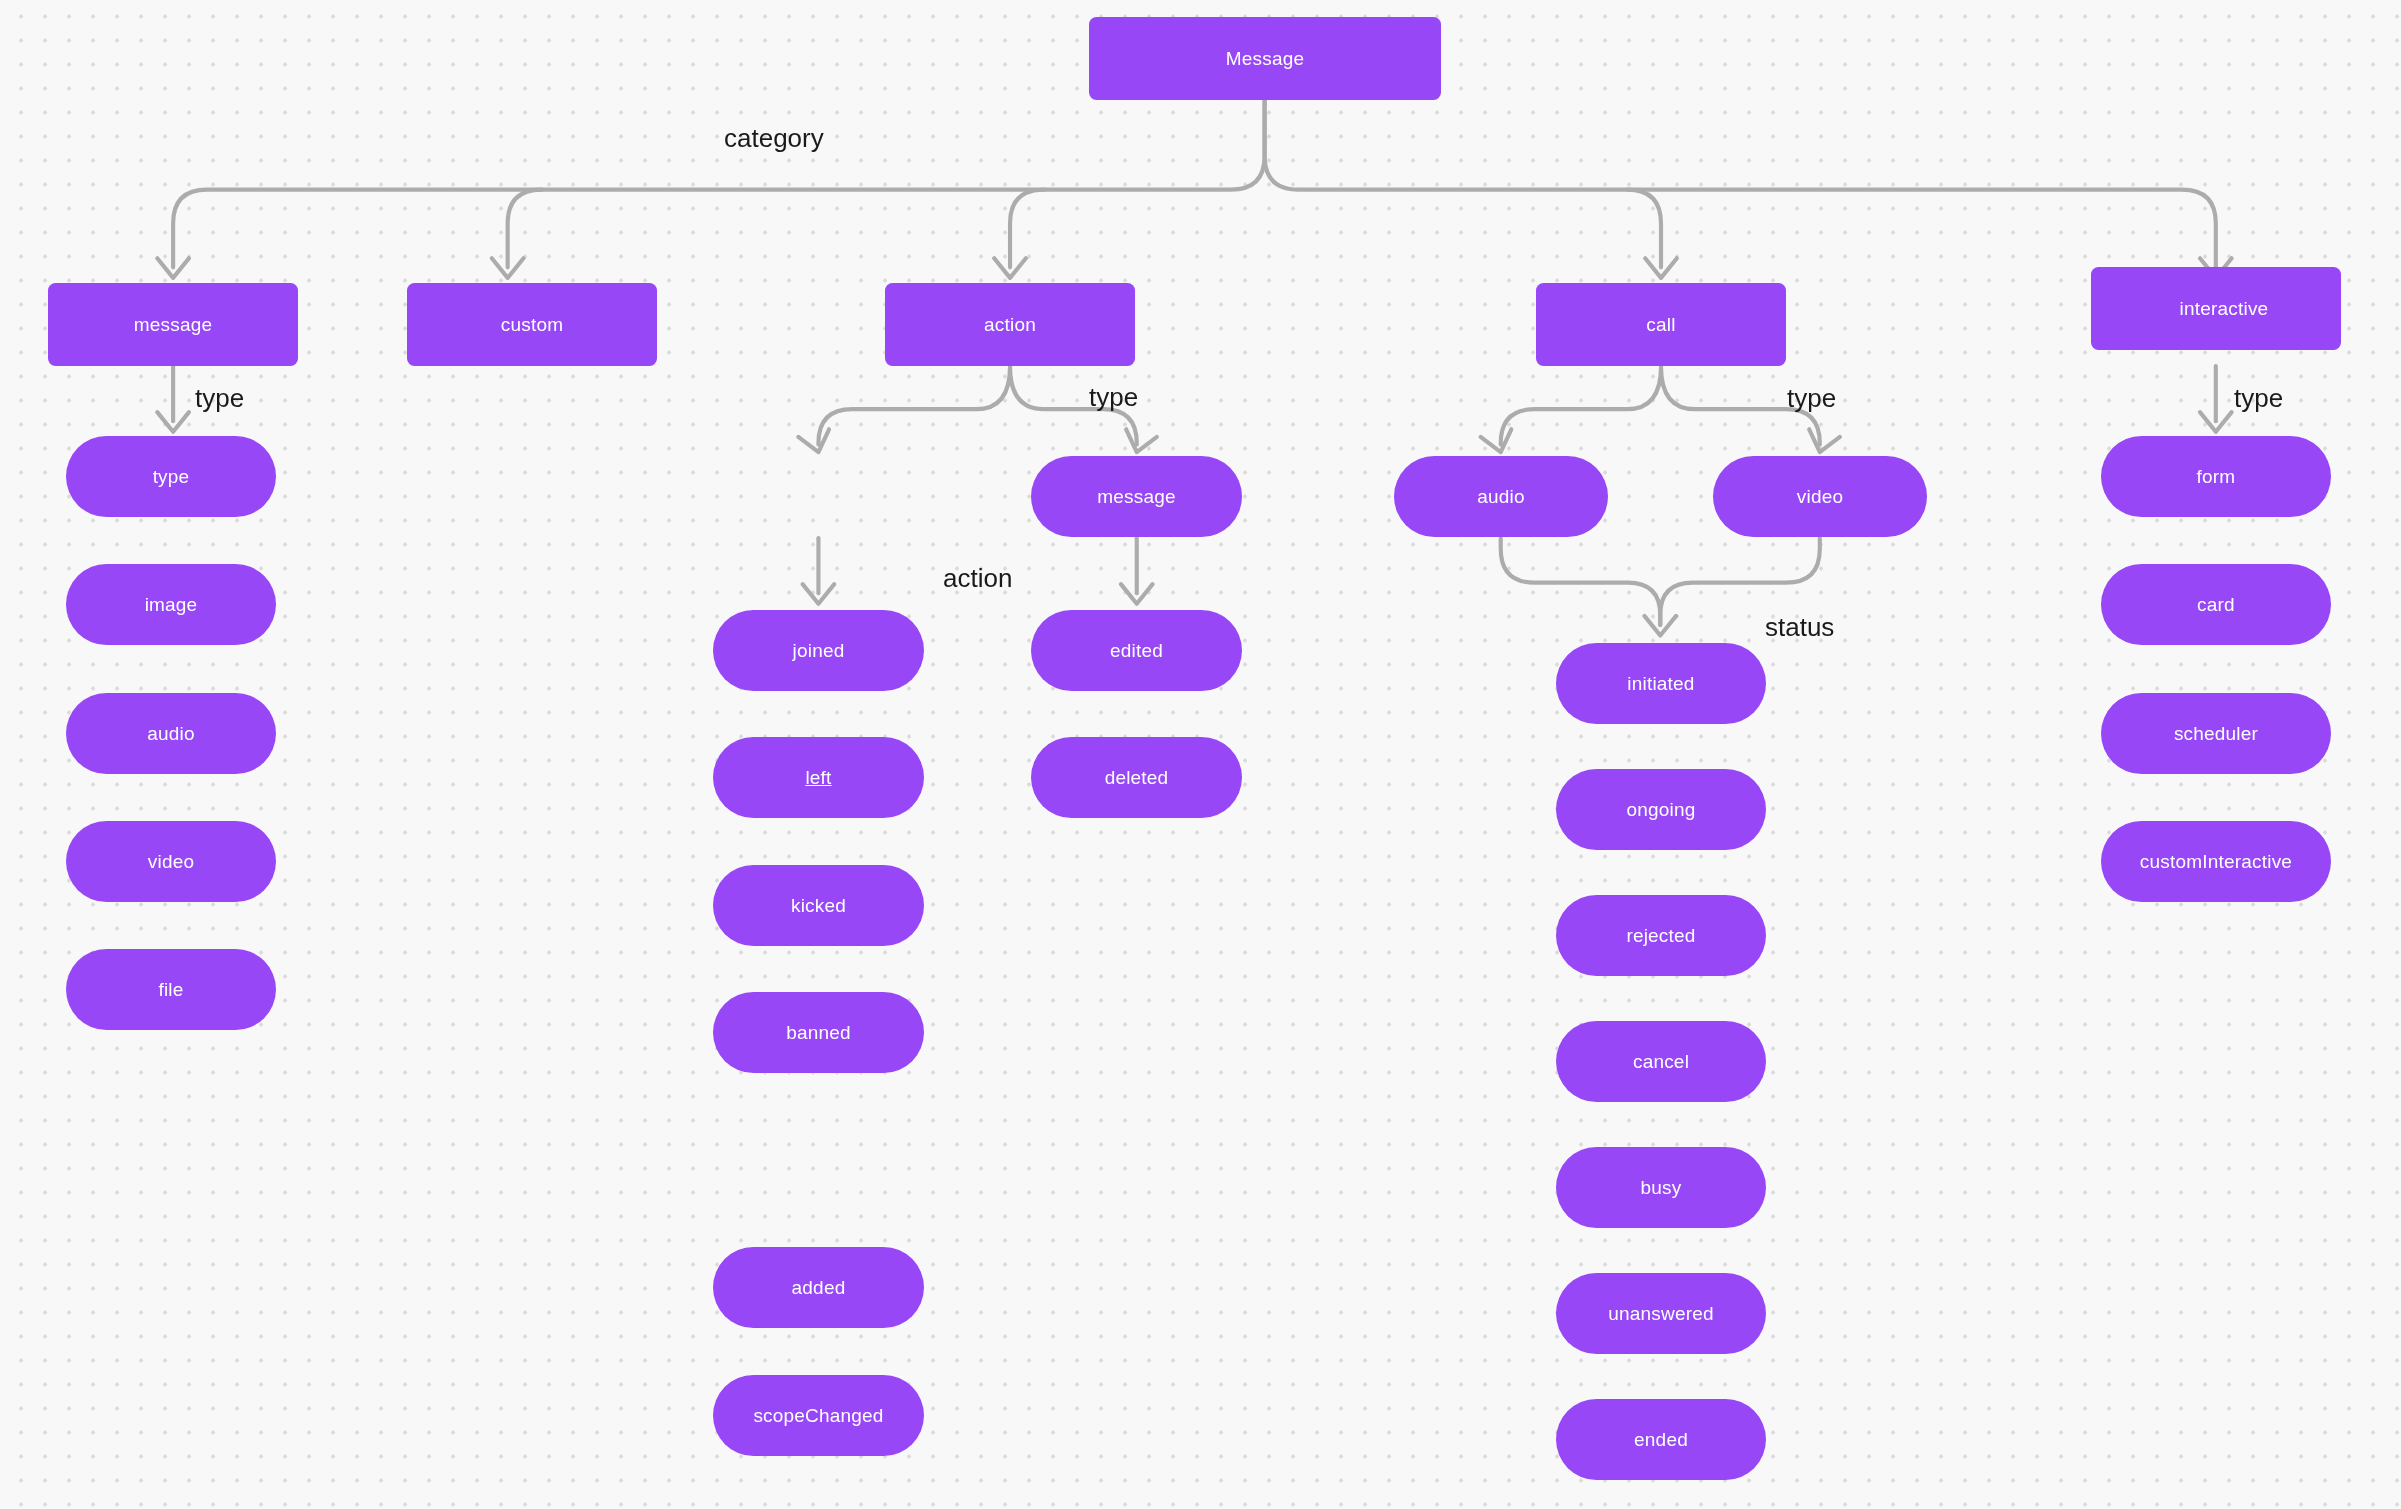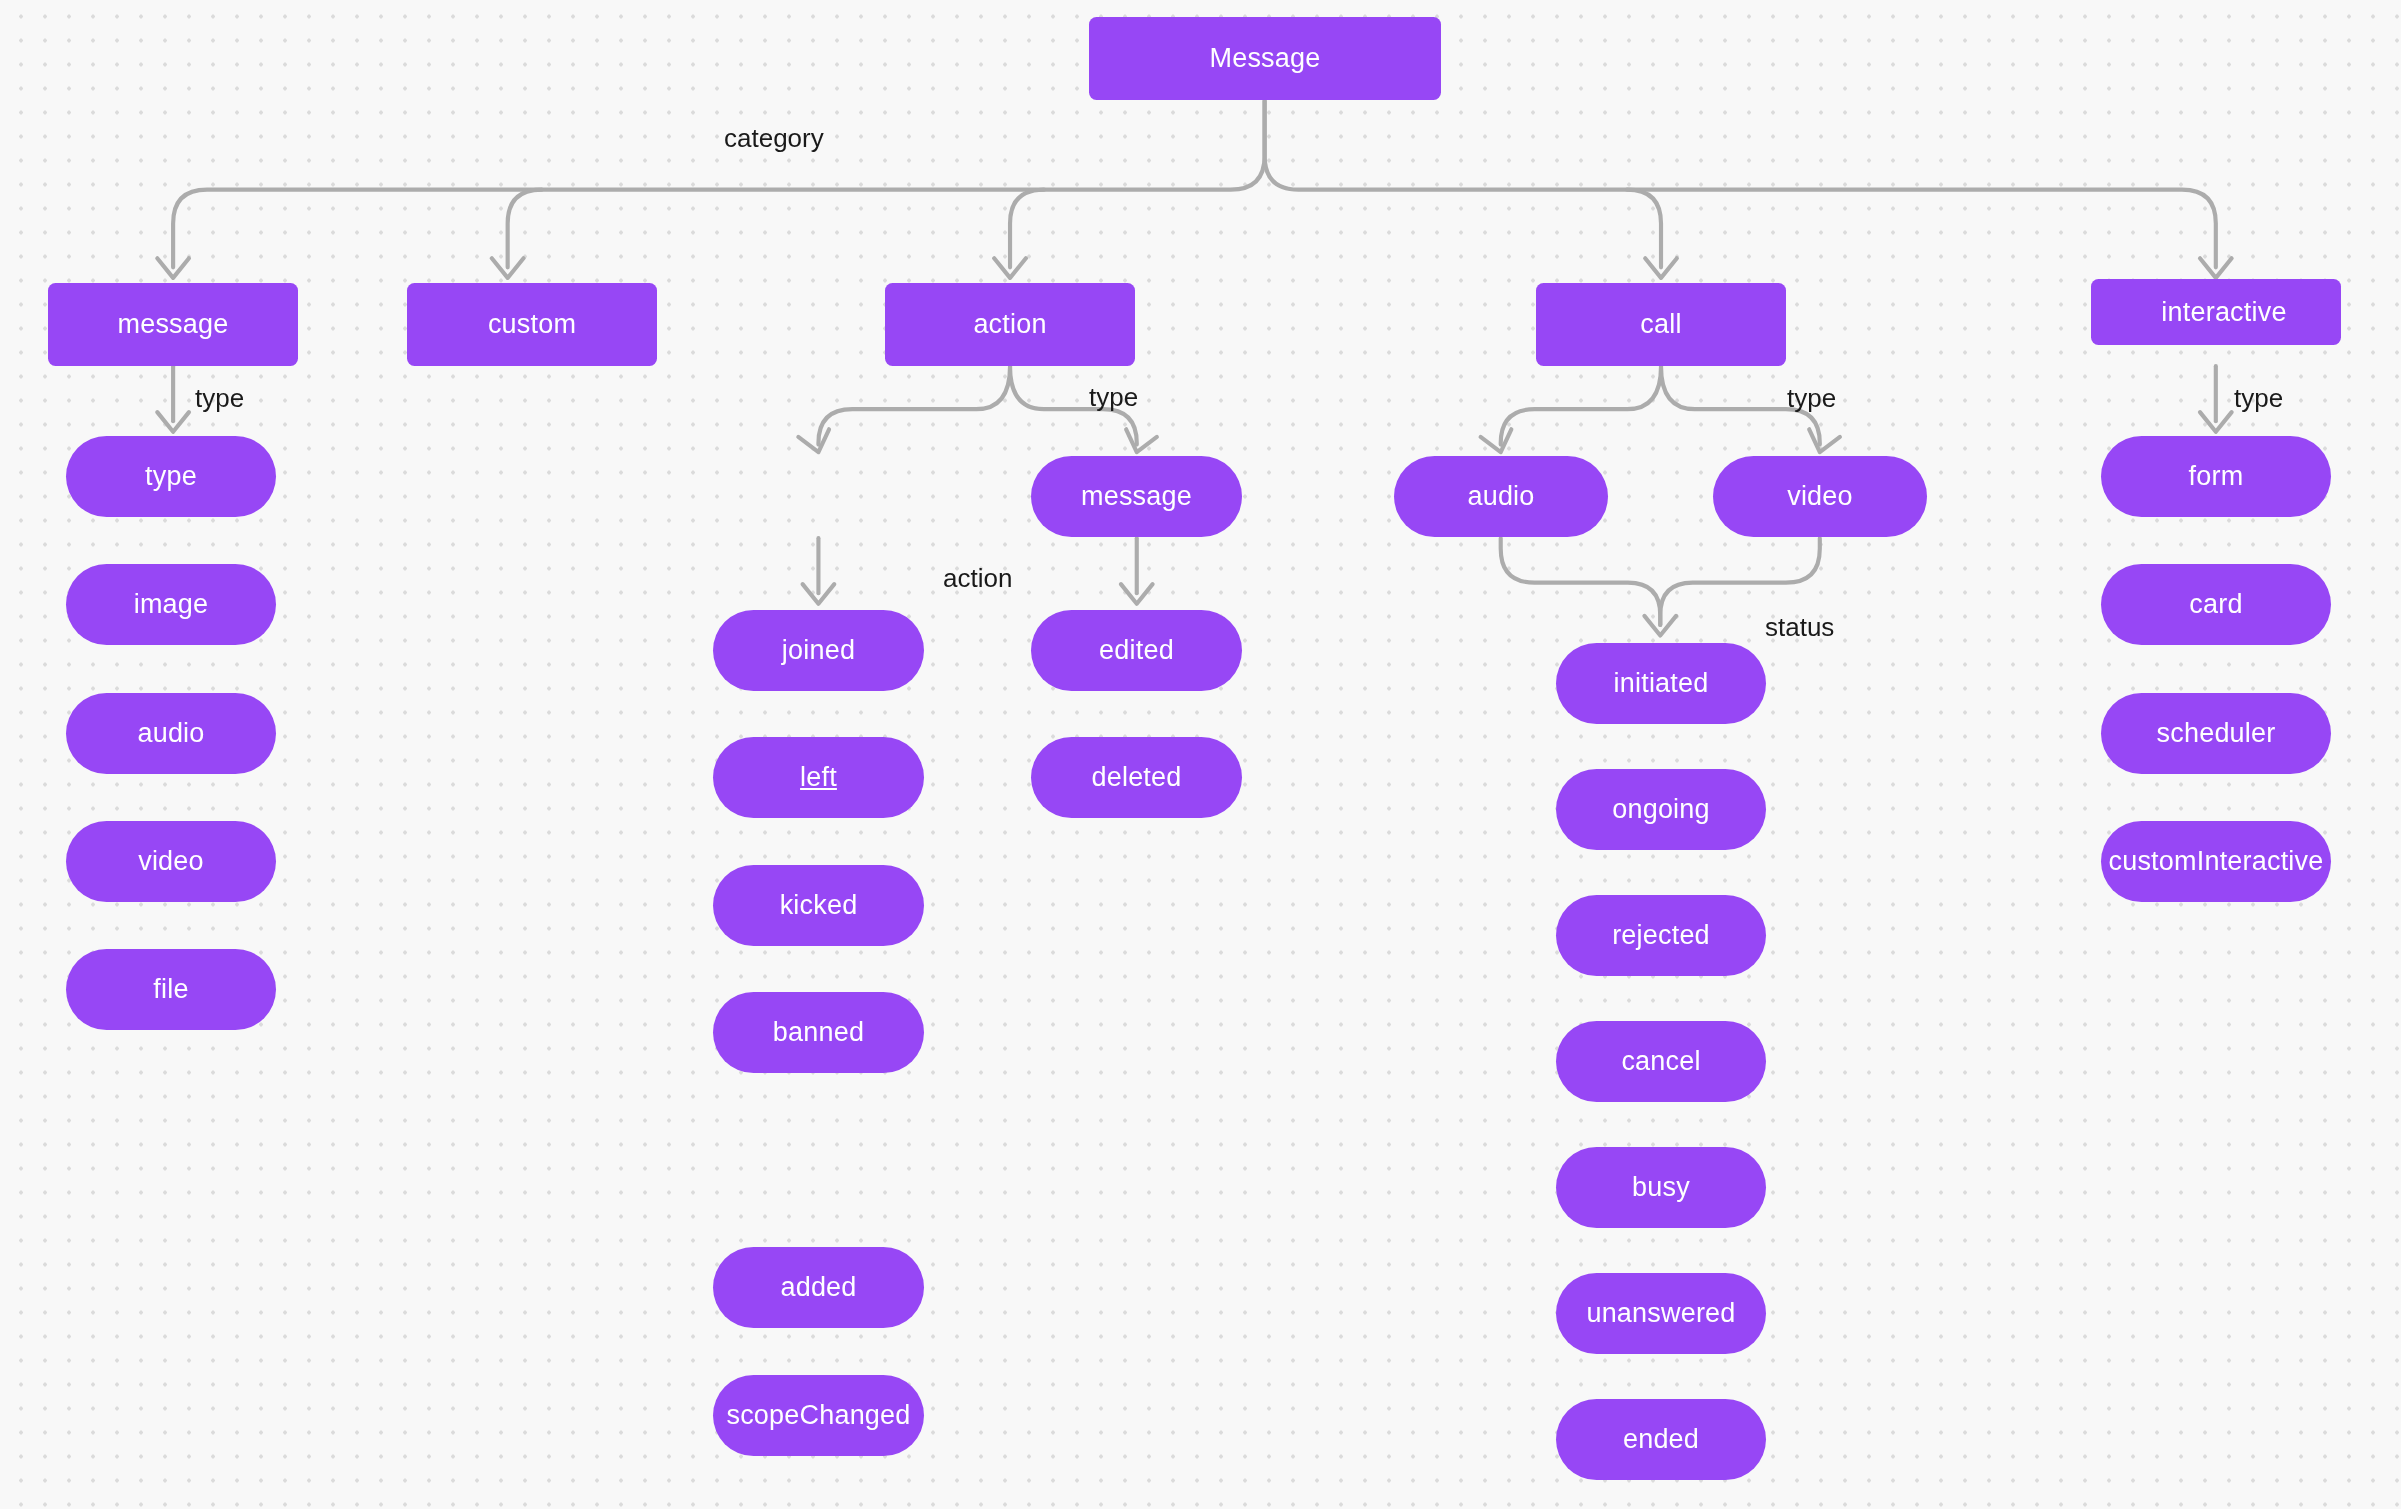"Message" .node { font-size: 27px -> 19px }
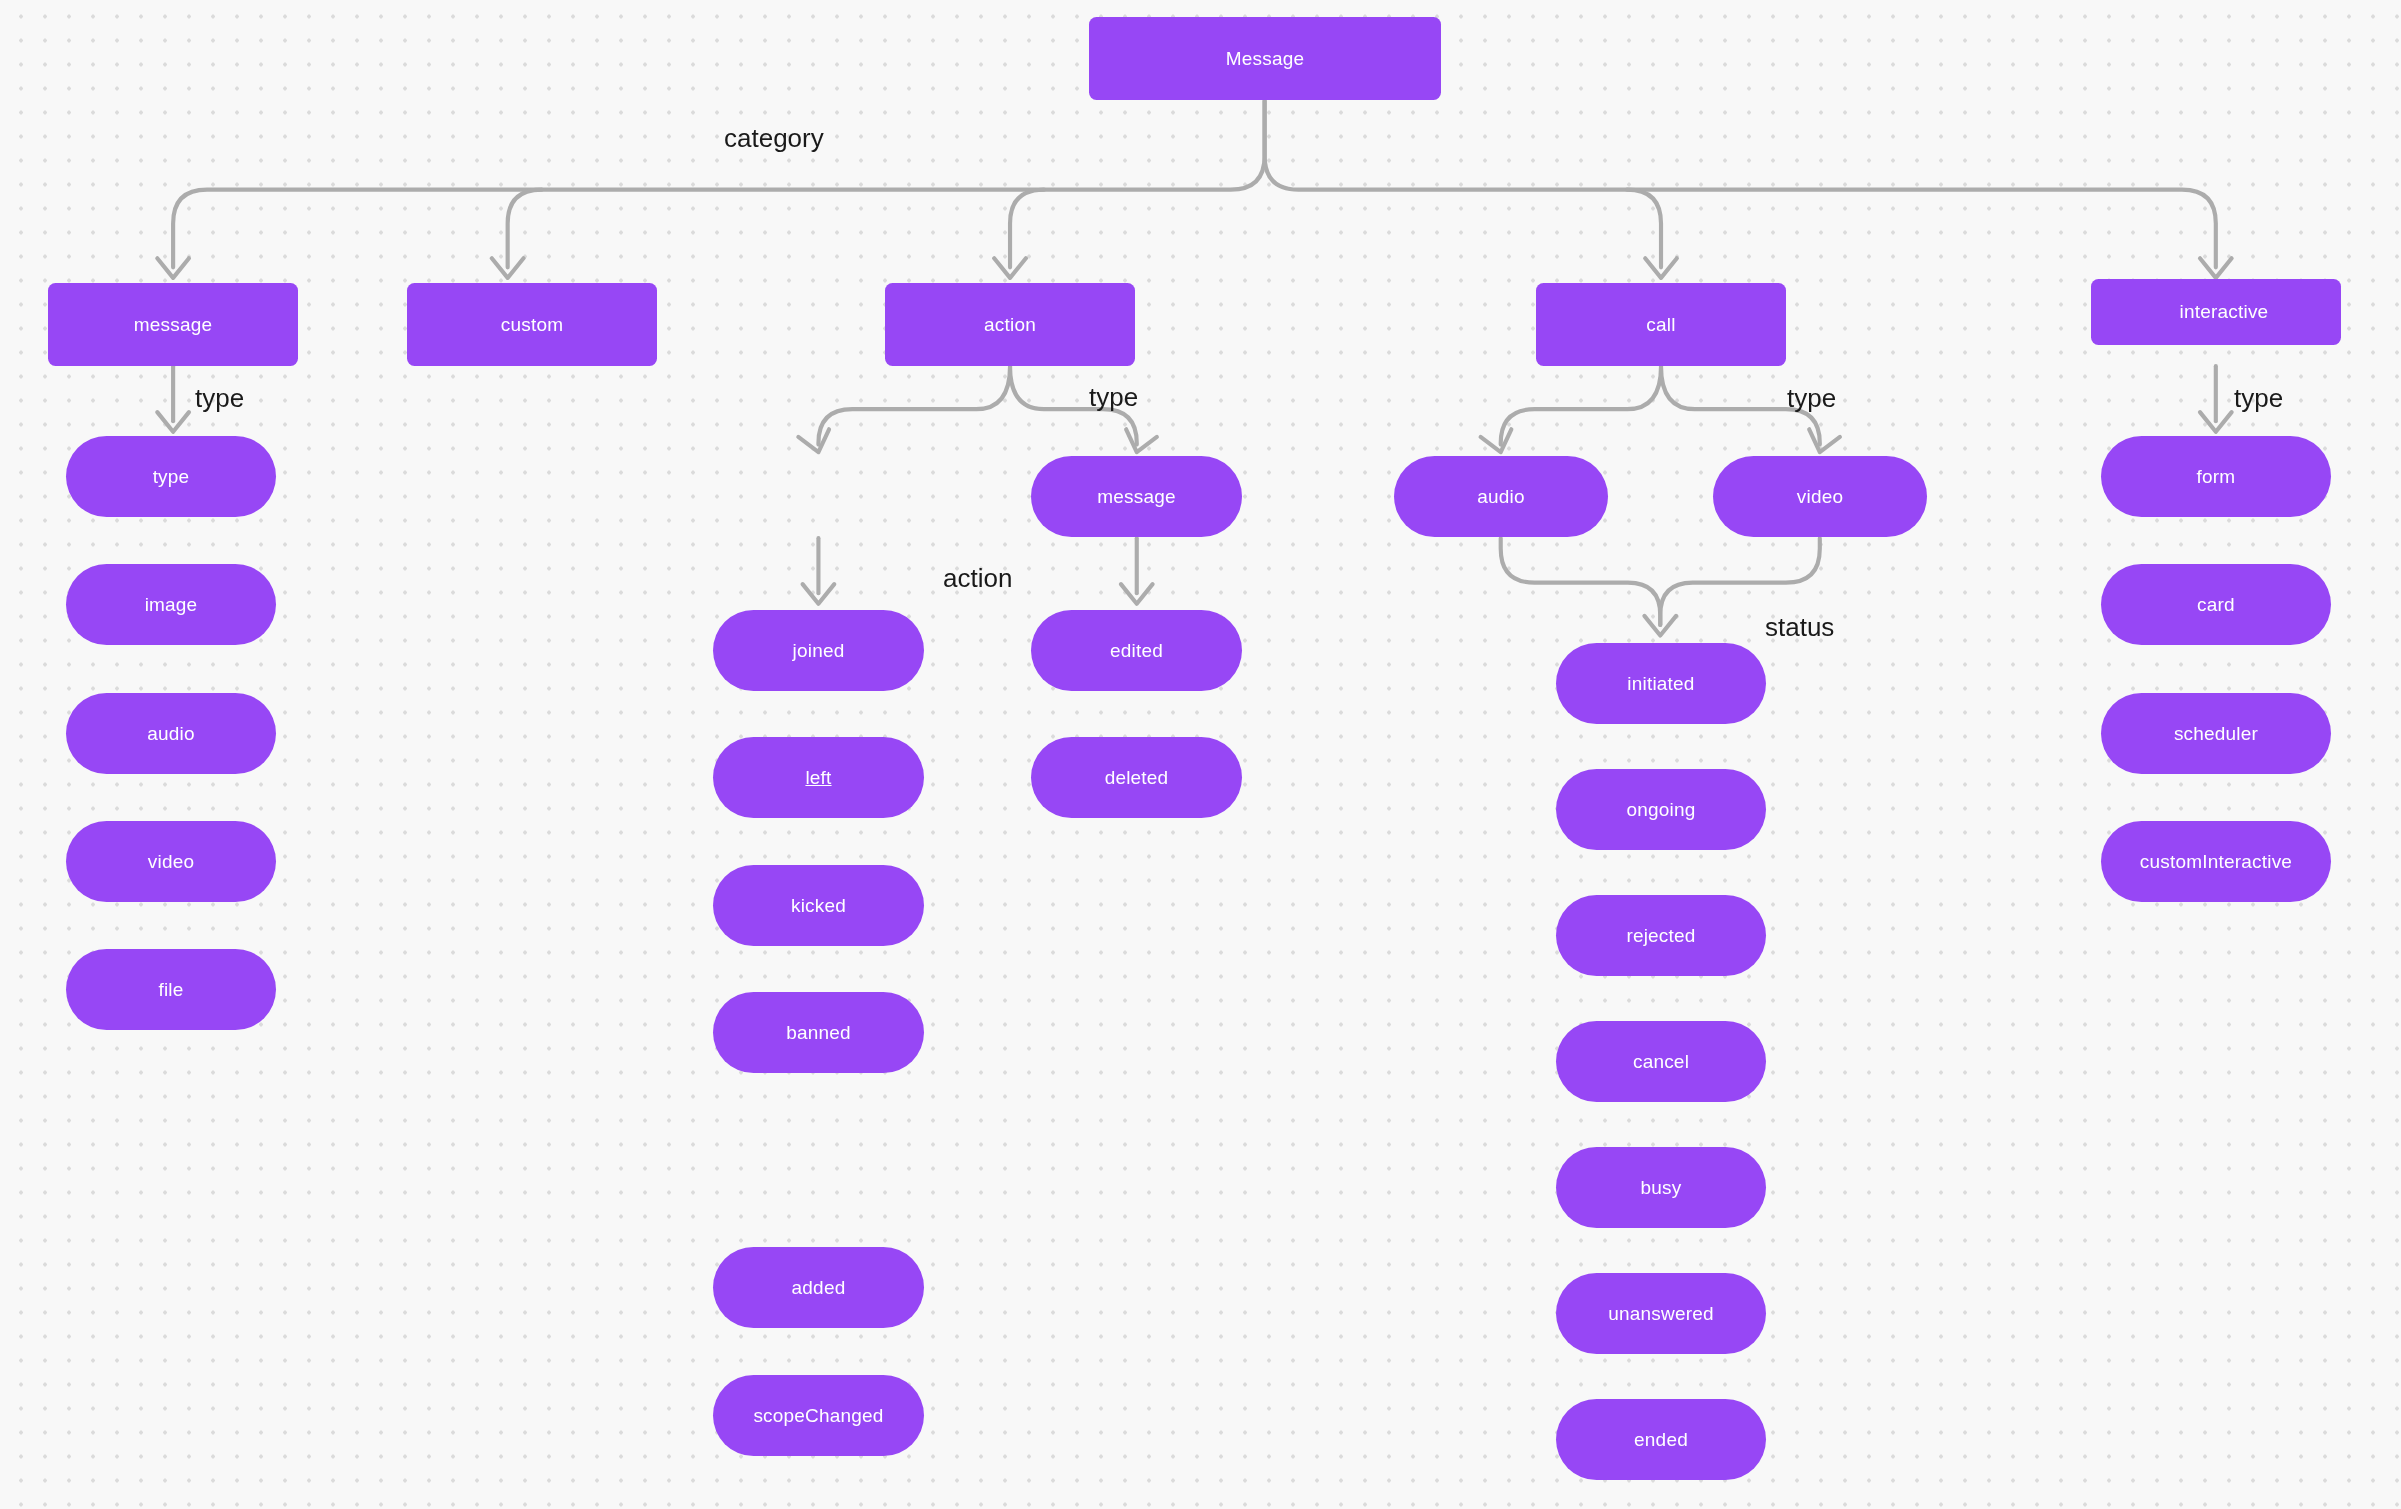"interactive" div.node { height: 66px -> 83px; top: 279px -> 267px }
